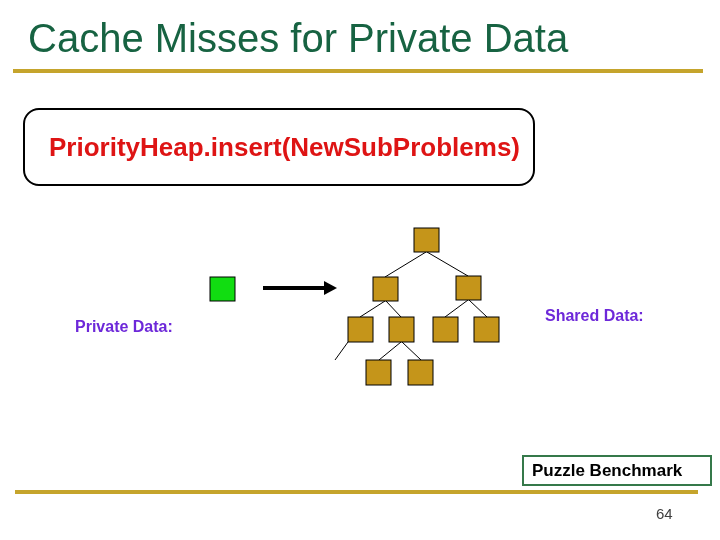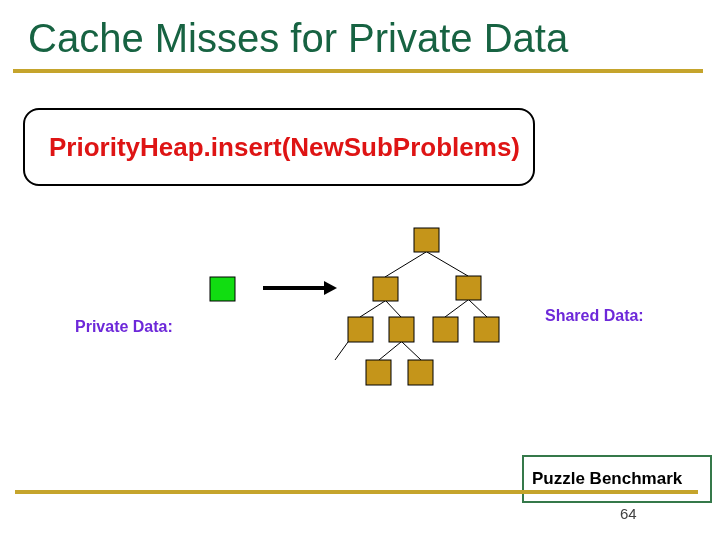"Puzzle Benchmark" .benchmark-box { height: 48px -> 31px }
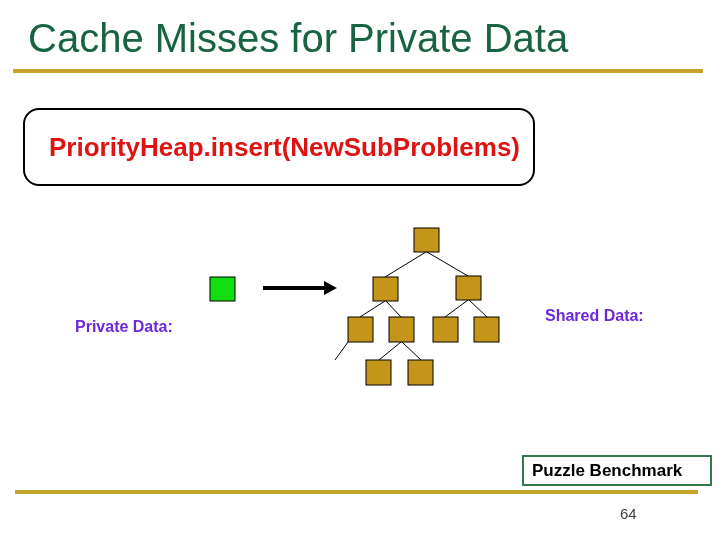"64" .page-number { left: 620px -> 656px }
